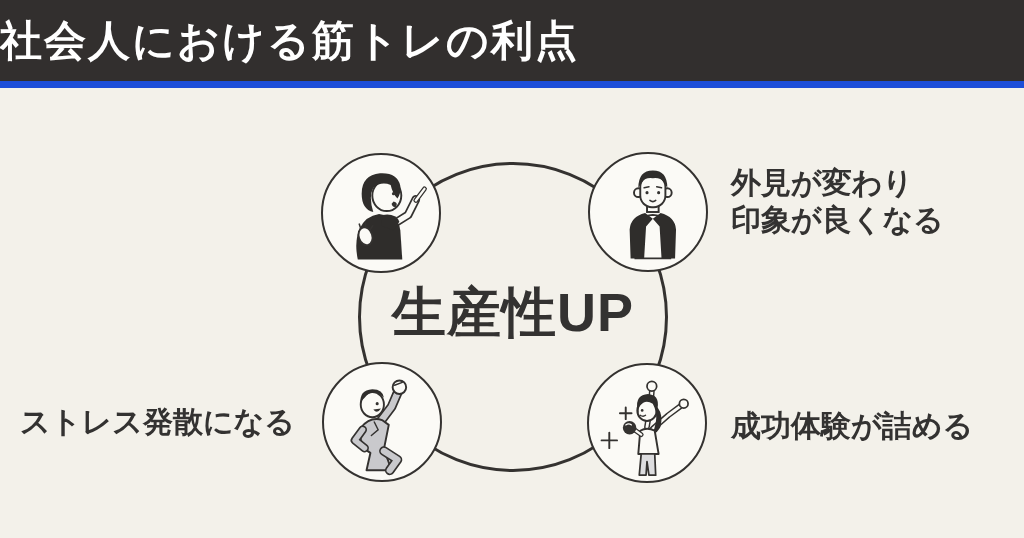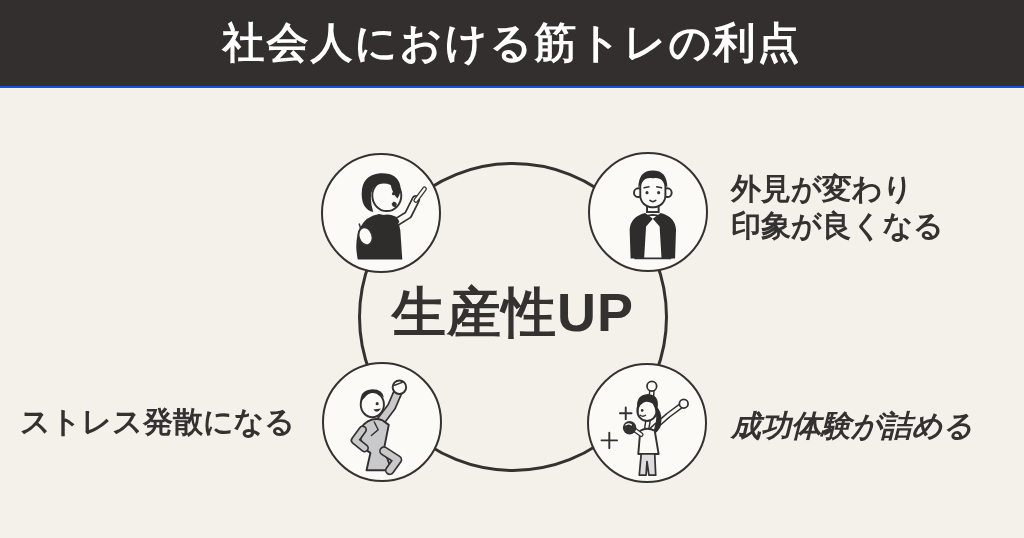"社会人における筋トレの利点" .header { border-bottom: 2px solid #1d4ed8 -> 7px solid #1d4ed8; justify-content: center -> none }
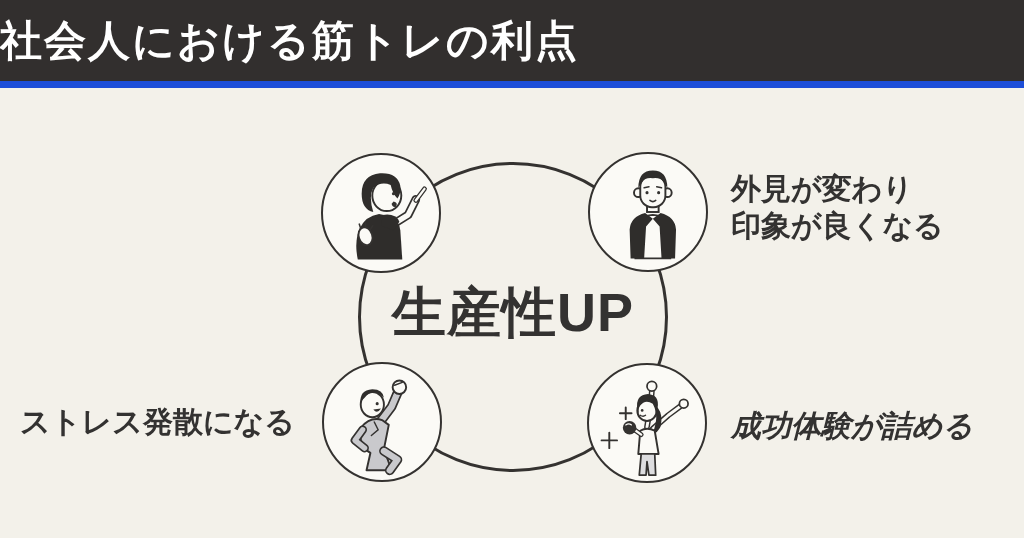"外見が変わり" .label-tr { top: 82px -> 76px }
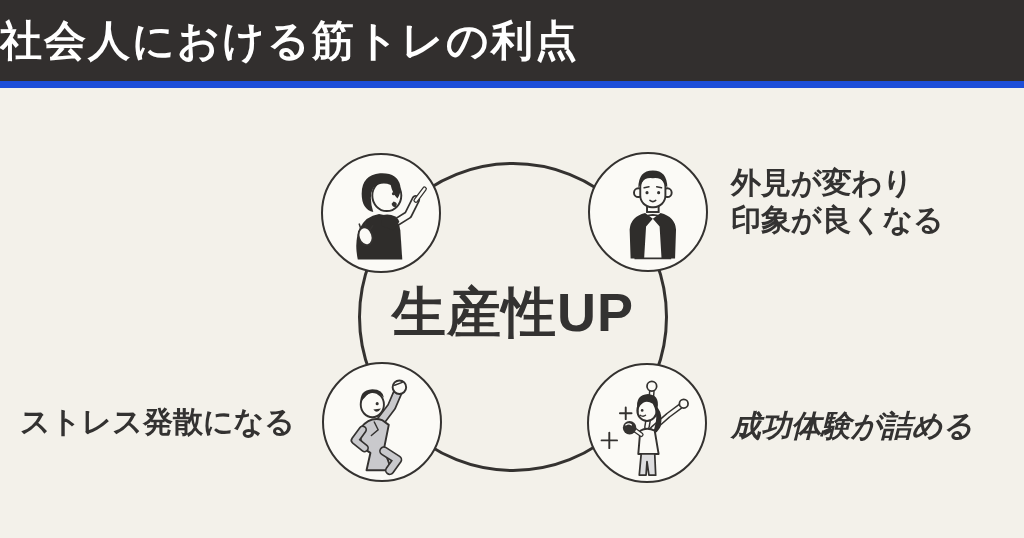"成功体験が詰める" .label-br { font-style: italic -> none }
